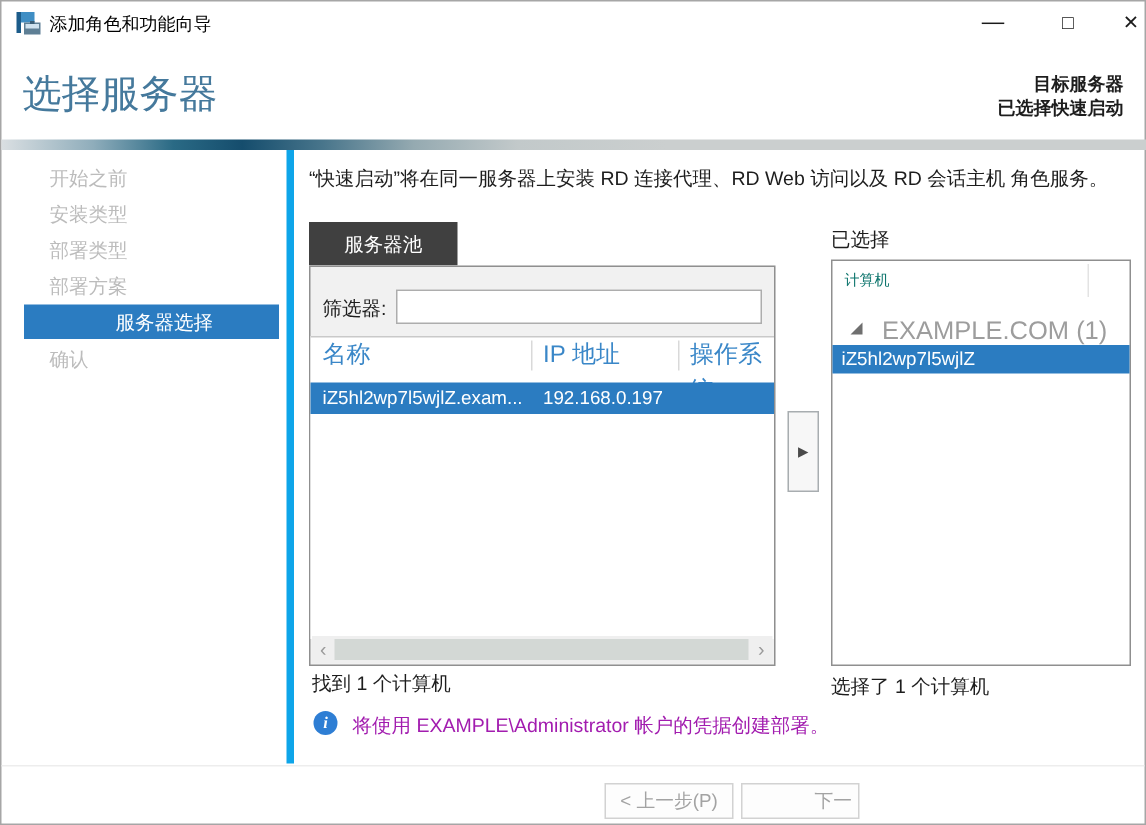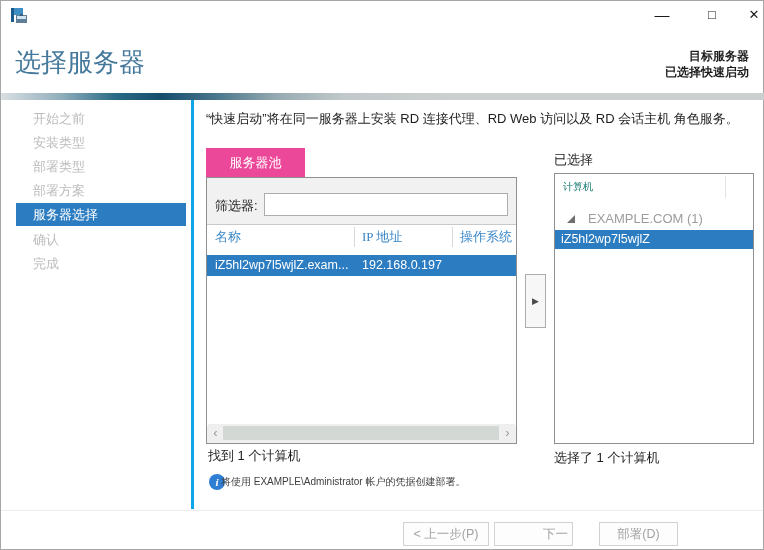"添加角色和功能向导" span.win-title { html: none -> <span>添加角色和功能向导</span> }
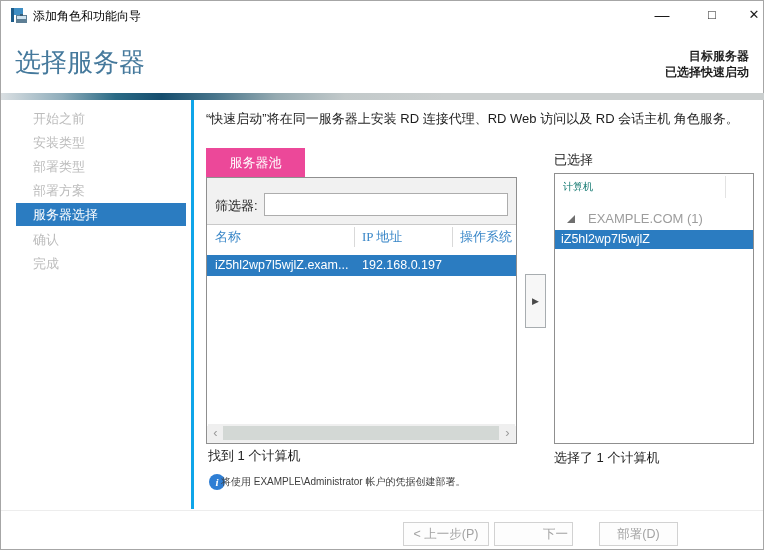"开始之前" .sidebar { border-right: 3px solid #0ea5e9 -> 5px solid #0ea5e9 }
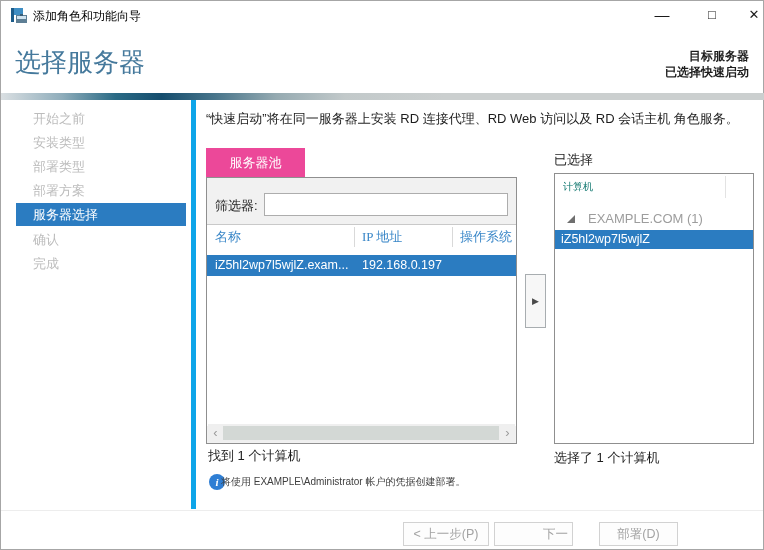"服务器池" .pool-tab { background: #ec4899 -> #404040 }
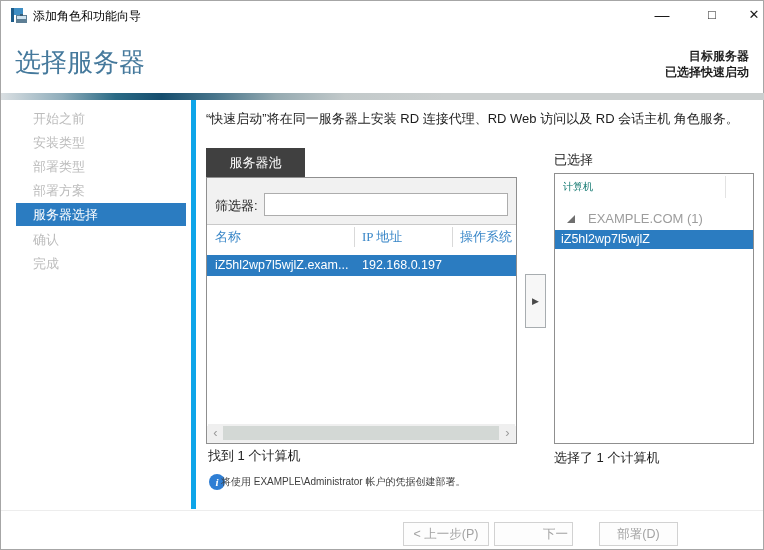"服务器选择" .nav-item.active { text-align: none -> center }
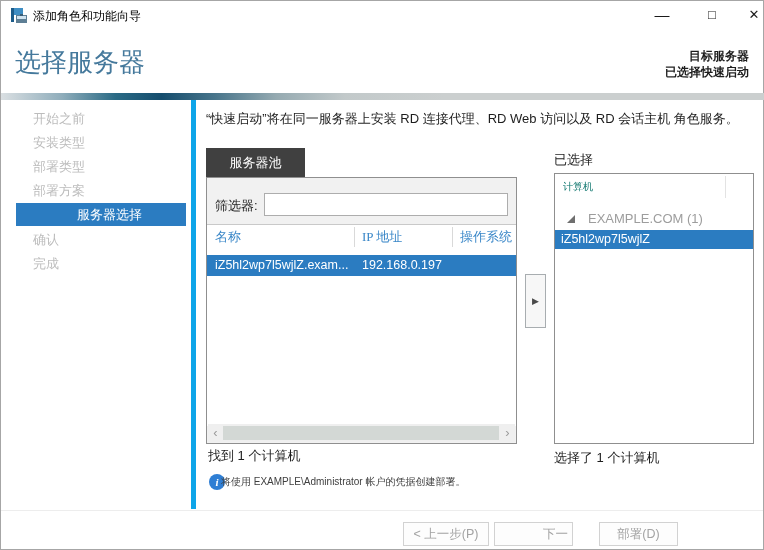"EXAMPLE.COM (1)" .tree-group-label { font-size: 13px -> 17px }
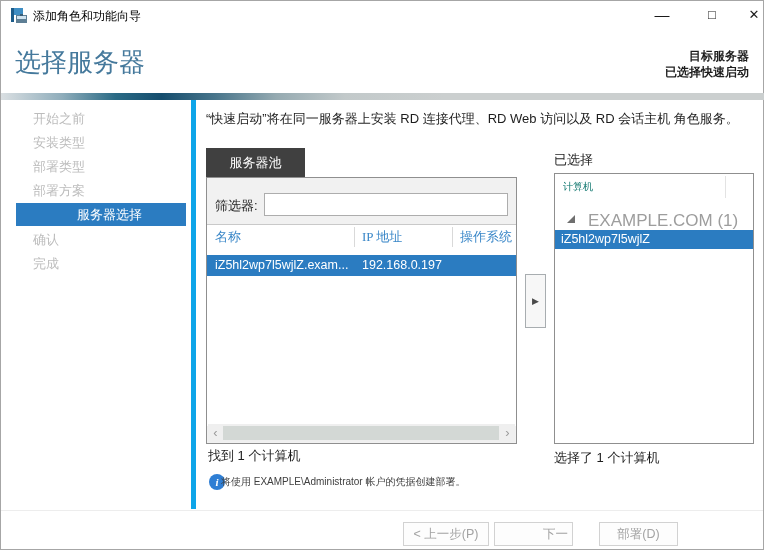"名称" .col-header { font-family: Liberation Serif, serif -> none; font-size: 13px -> 16px }
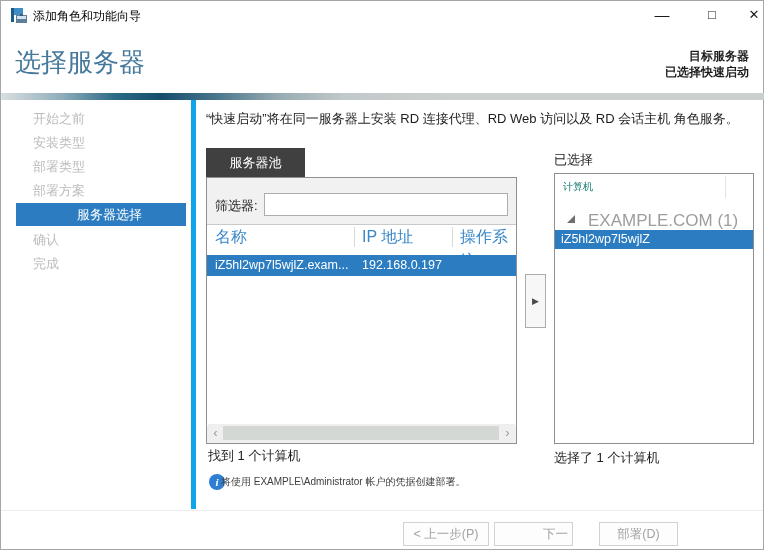"完成" div.nav-item { html: <div>完成</div> -> none }
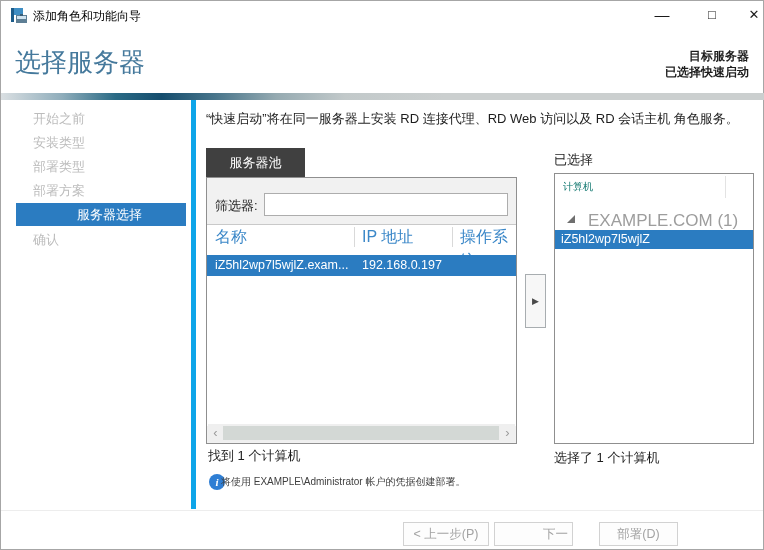"将使用 EXAMPLE\Administrator 帐户的凭据创建部署。" .info-text { color: #404040 -> #a21caf; font-size: 10px -> 13px; left: 12px -> 26px }
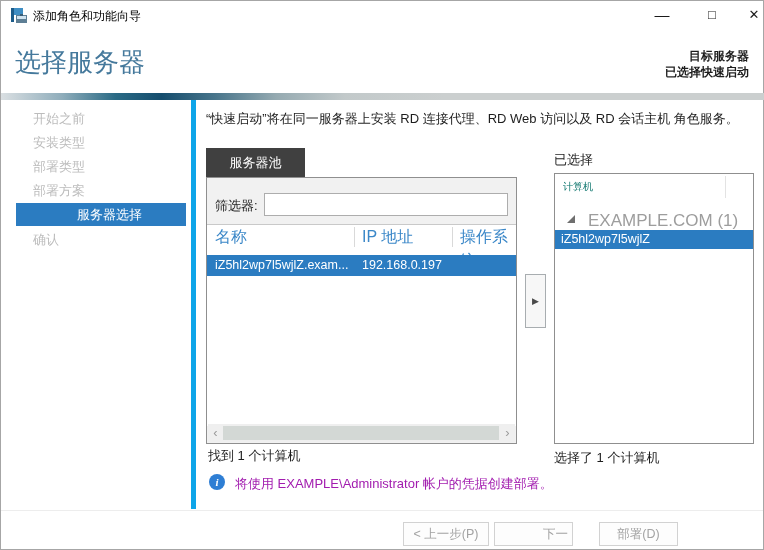"部署(D)" div.btn { html: <div>部署(D)</div> -> none }
